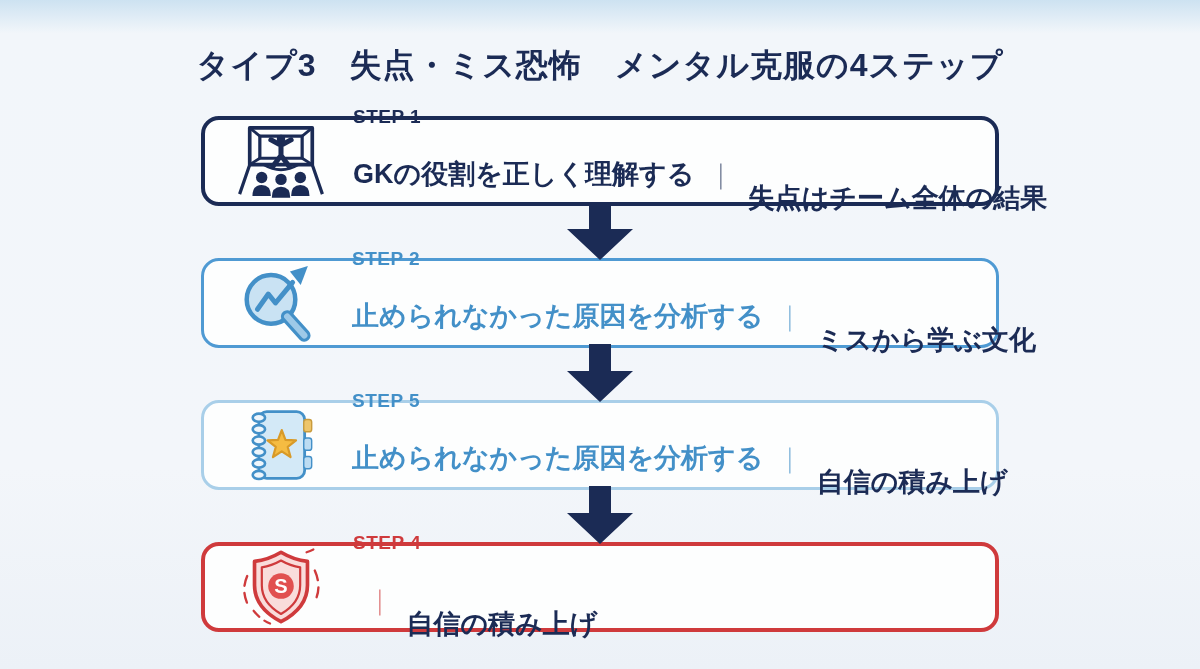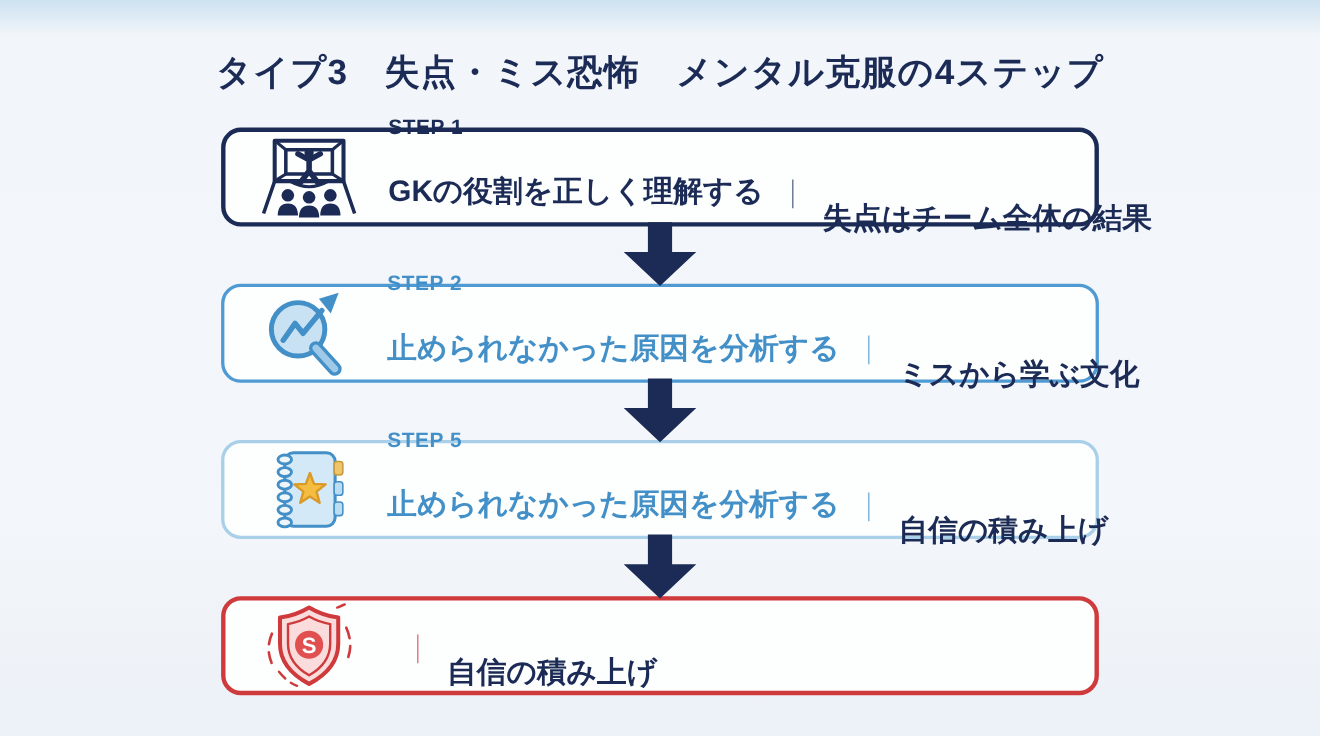"STEP 4" div.step-label { html: none -> <div>STEP 4</div> }
